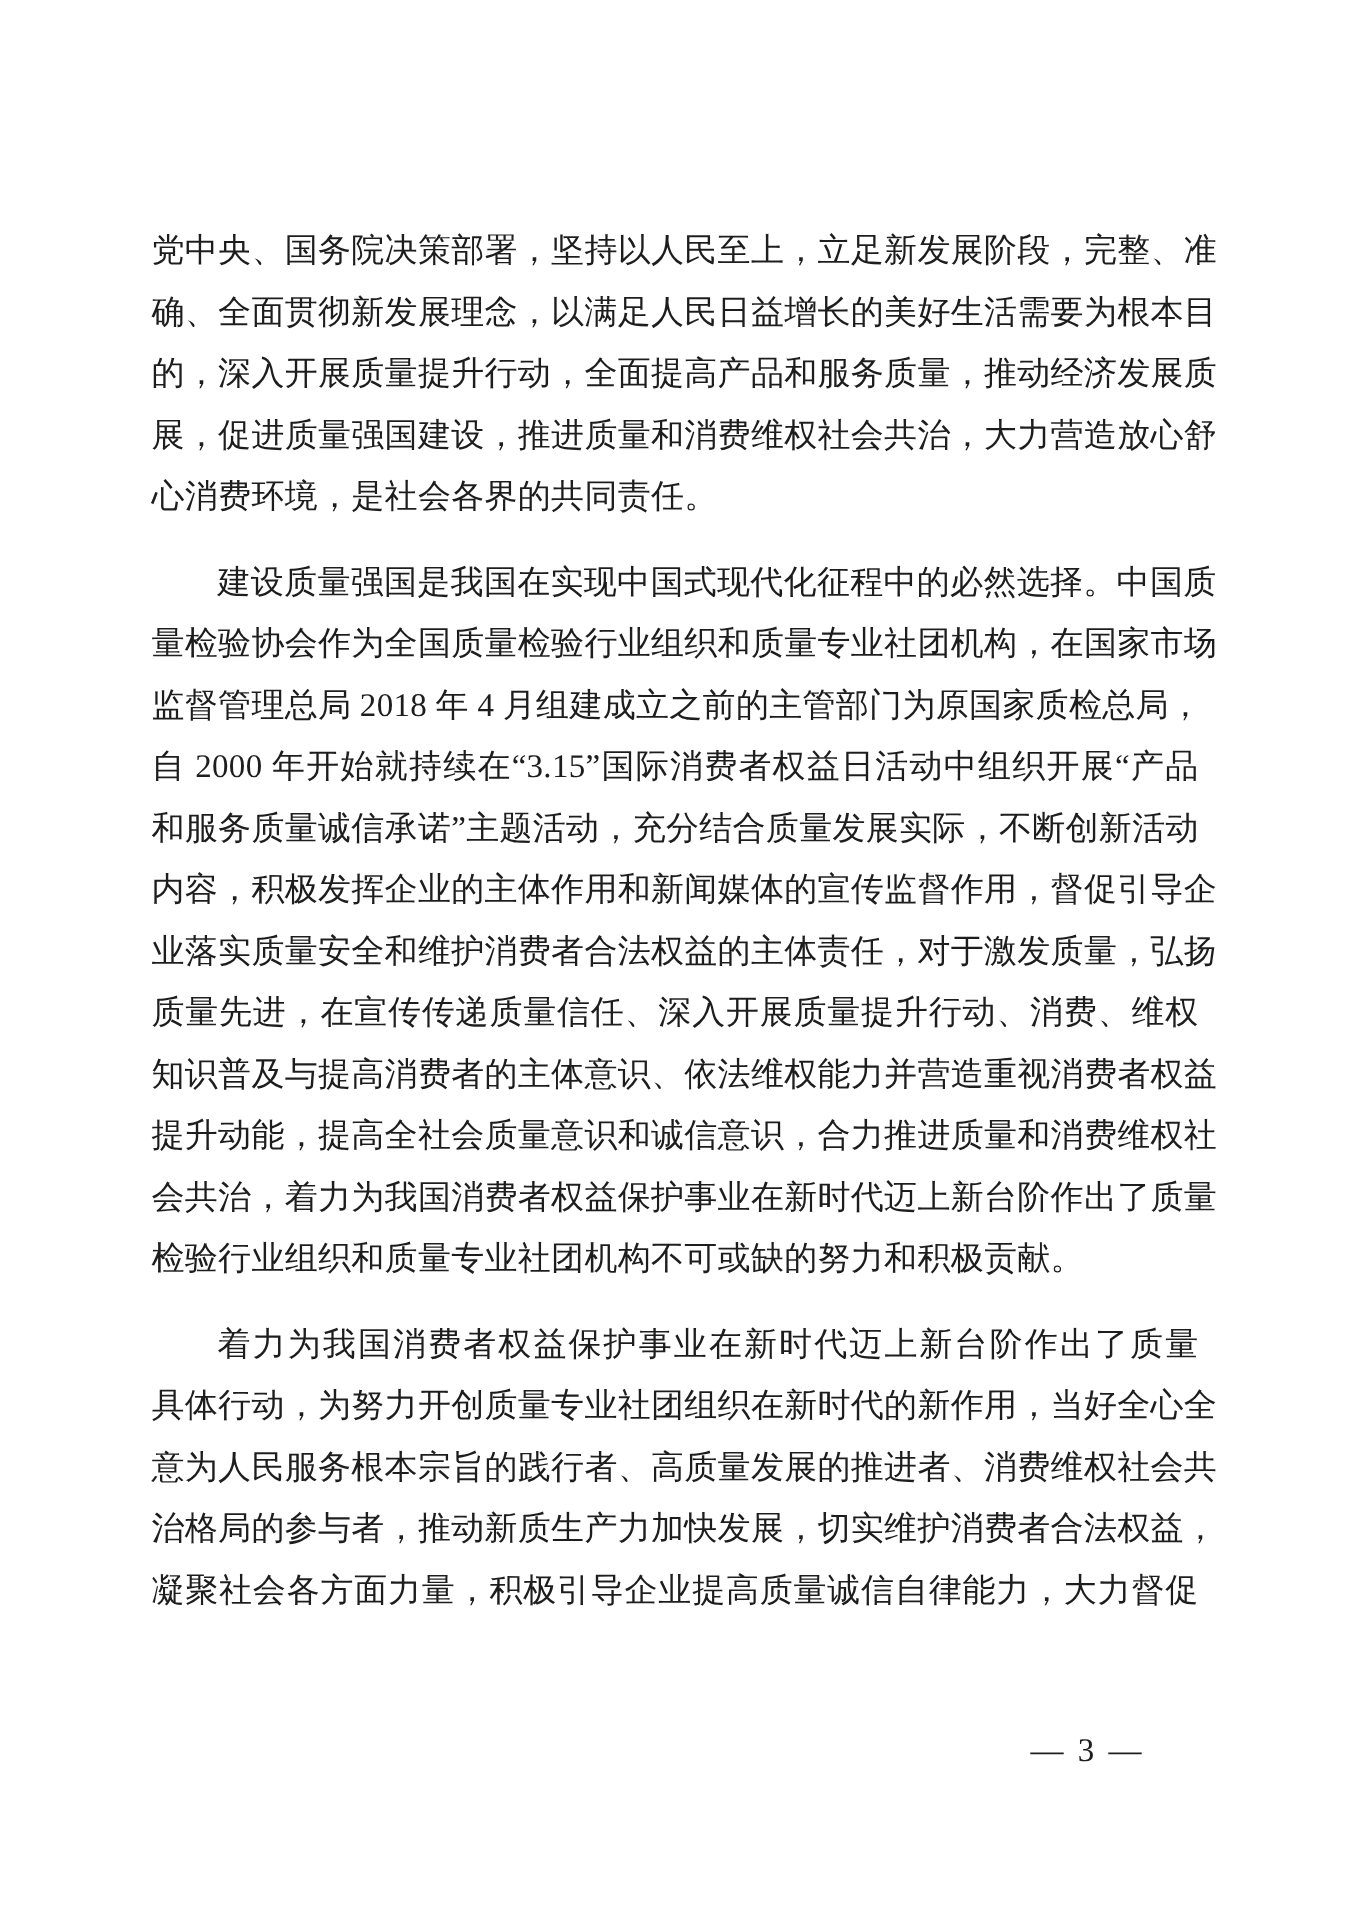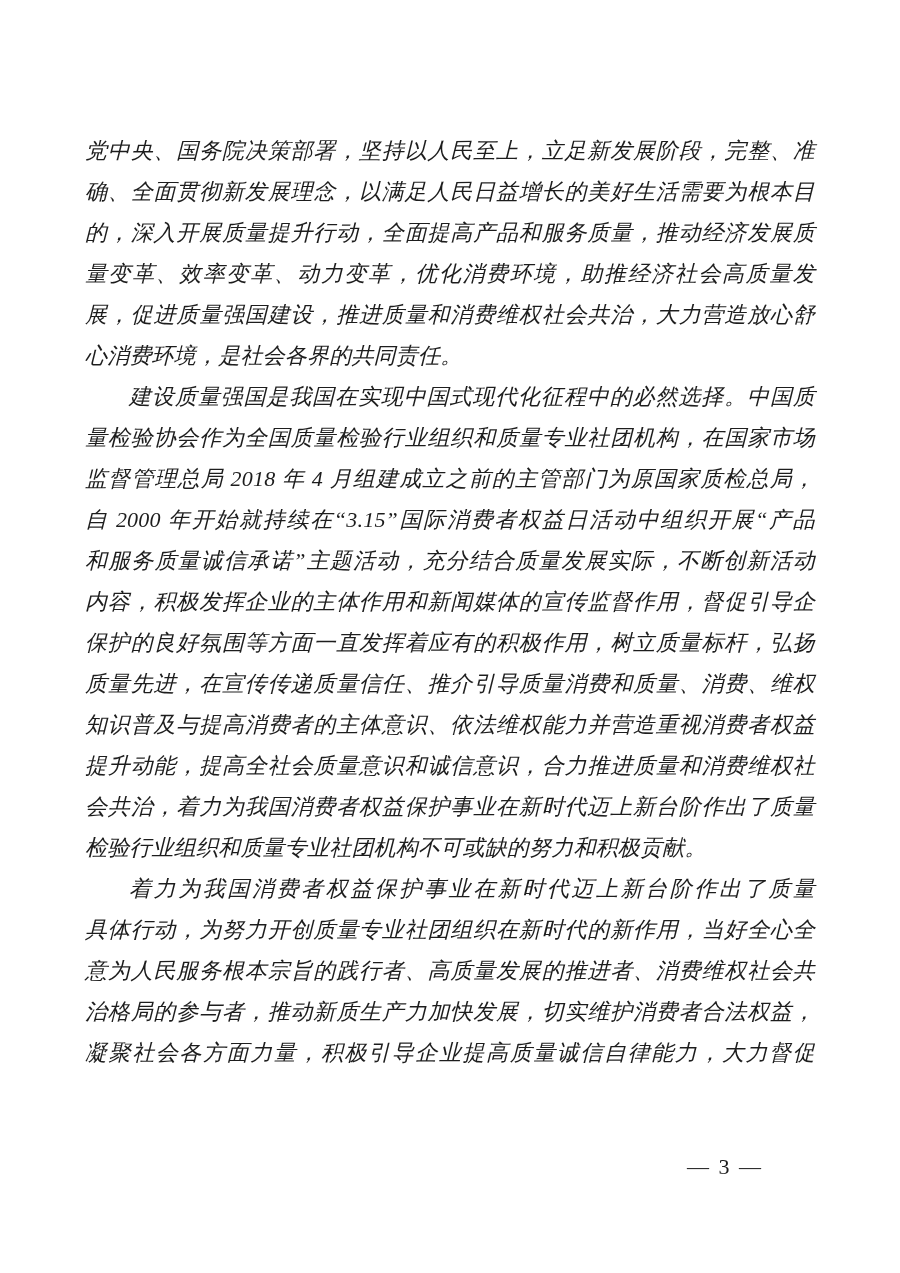"党中央、国务院决策部署，坚持以人民至上，立足新发展阶段，完整、准" .paragraph { font-style: italic -> none; margin: 0 -> 16px }
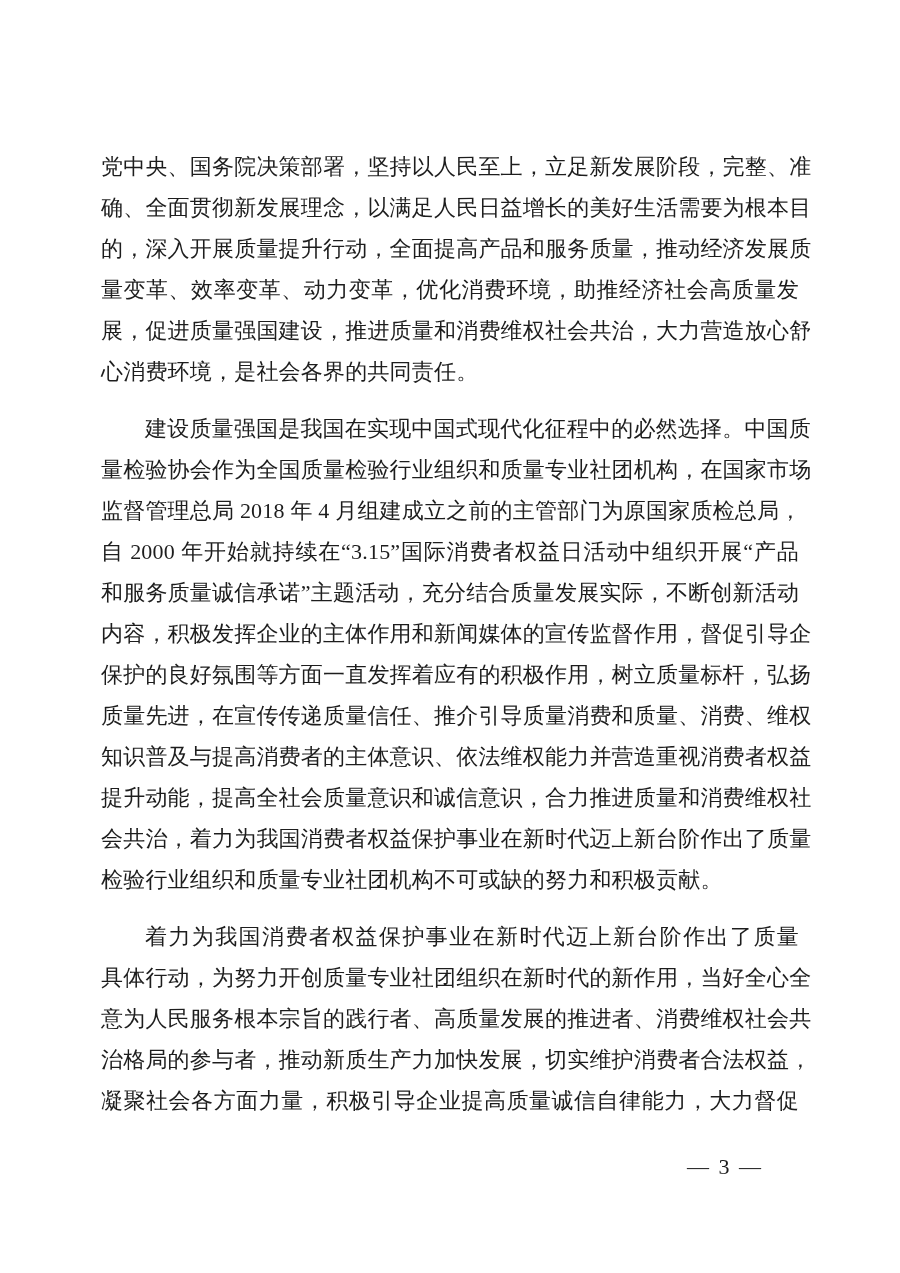"量变革、效率变革、动力变革，优化消费环境，助推经济社会高质量发" div.line { html: <div>量变革、效率变革、动力变革，优化消费环境，助推经济社会高质量发</div> -> none }
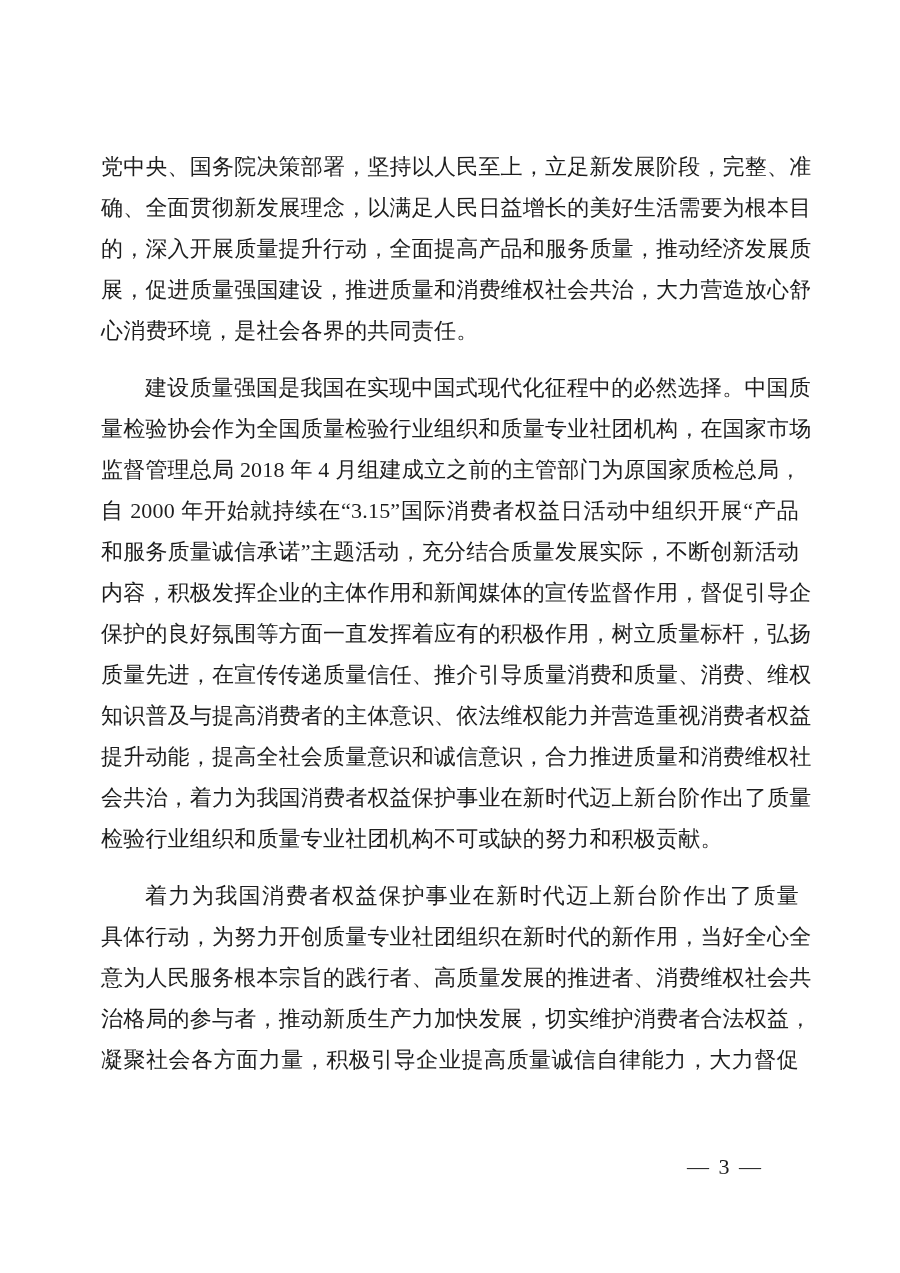"保护的良好氛围等方面一直发挥着应有的积极作用，树立质量标杆，弘扬" div.line { text: 保护的良好氛围等方面一直发挥着应有的积极作用，树立质量标杆 -> 业落实质量安全和维护消费者合法权益的主体责任，对于激发质量 }
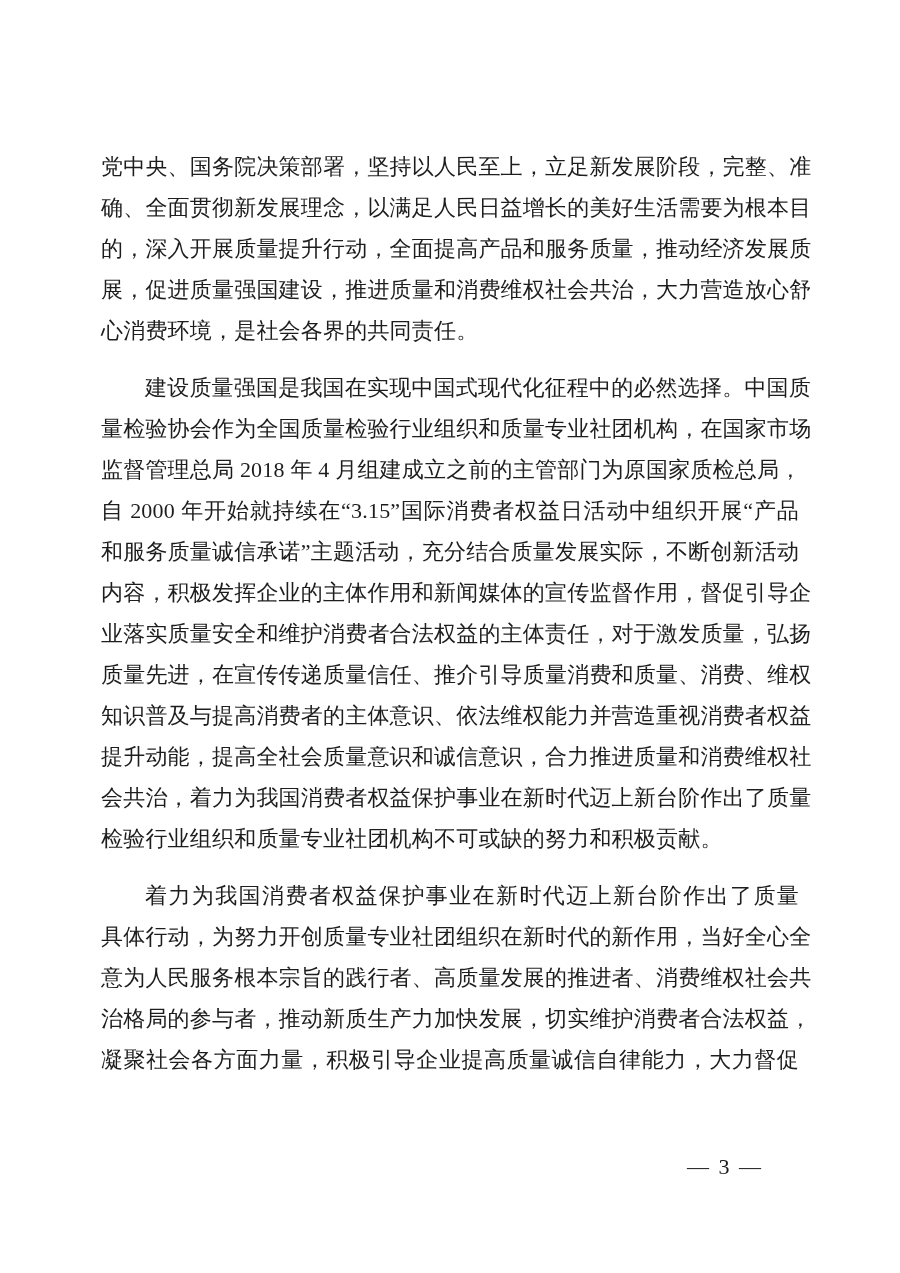"质量先进，在宣传传递质量信任、推介引导质量消费和质量、消费、维权" div.line { text: 推介引导质量消费和质量 -> 深入开展质量提升行动 }
